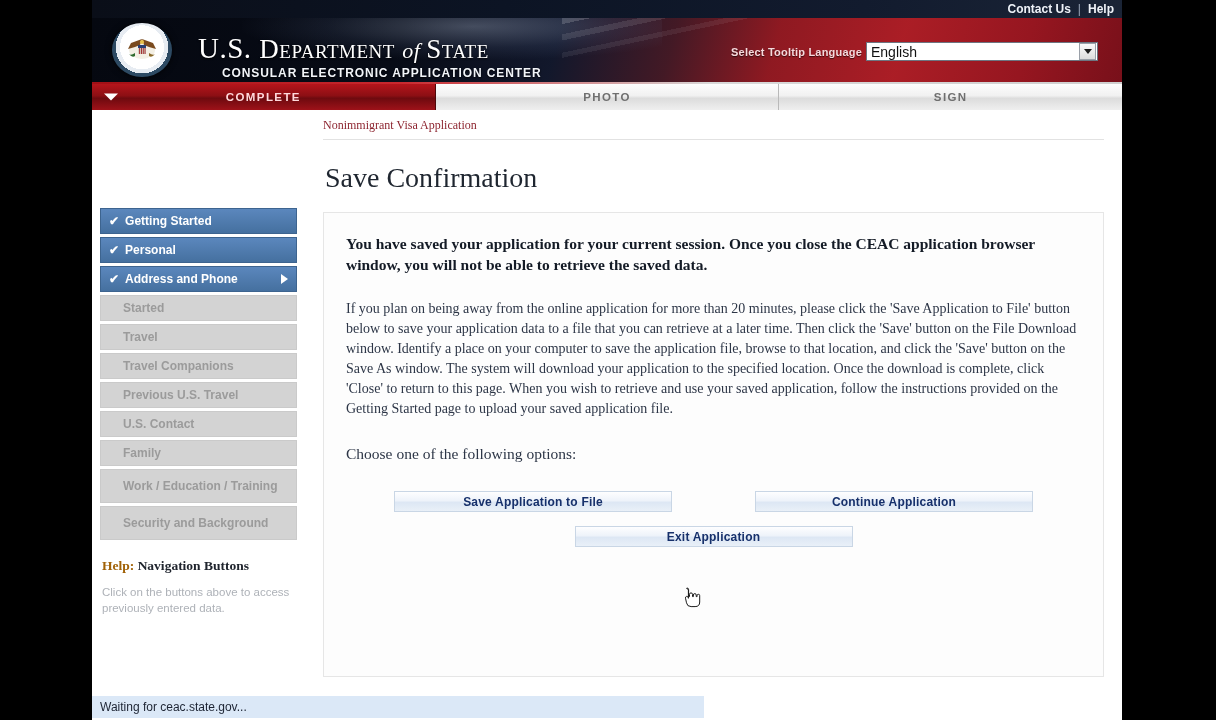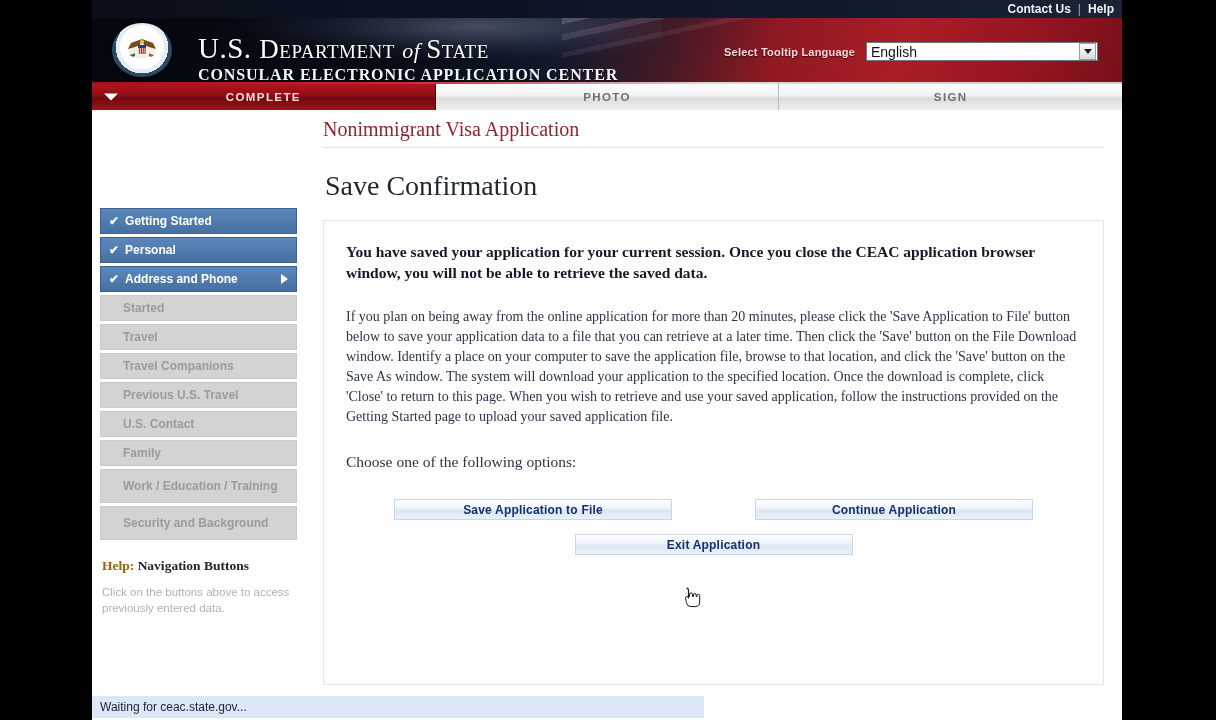"Select Tooltip Language" .tooltip-lang { gap: 11px -> 4px }
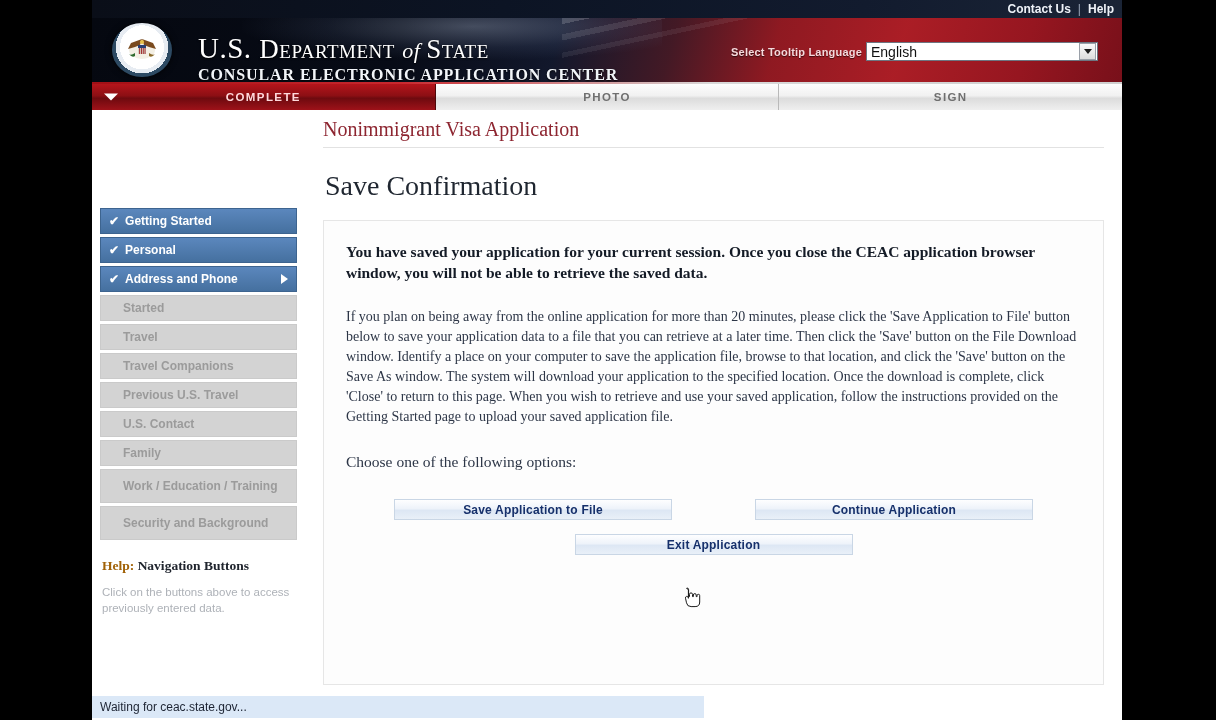"CONSULAR ELECTRONIC APPLICATION CENTER" .dept-sub { font-family: Liberation Serif, serif -> none; font-size: 16px -> 12px; margin-left: none -> 24px }
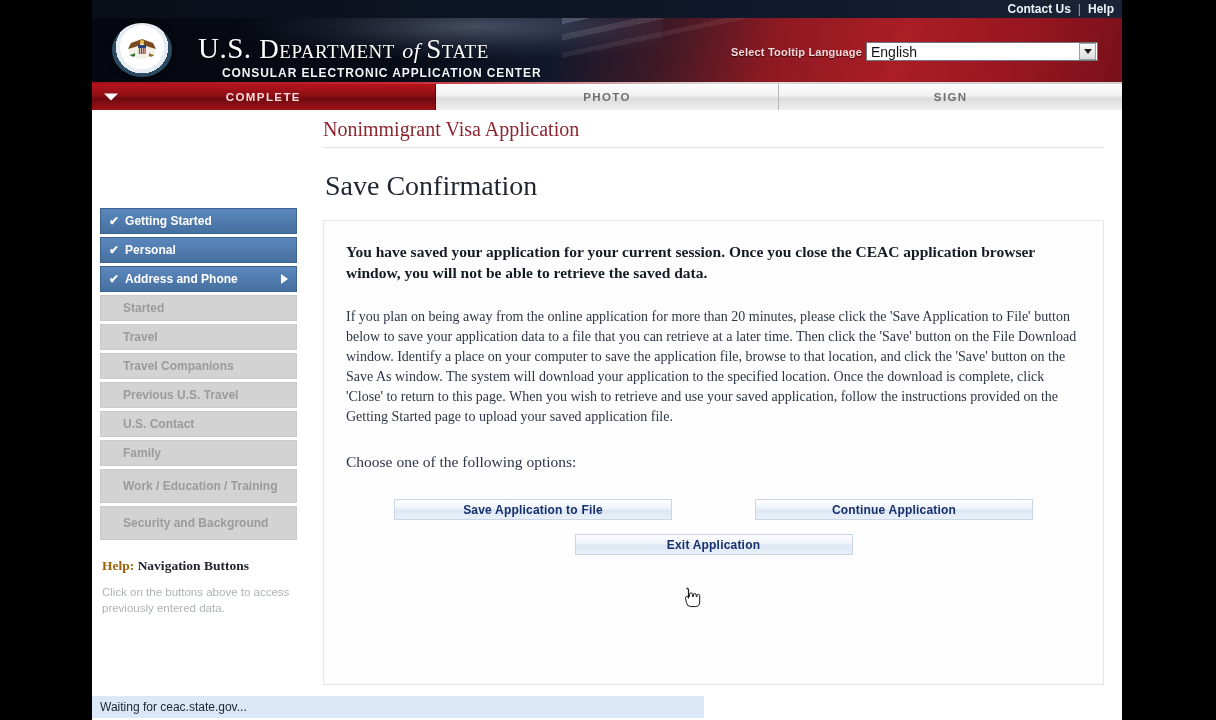"Nonimmigrant Visa Application" .breadcrumb { font-size: 20px -> 12px }
